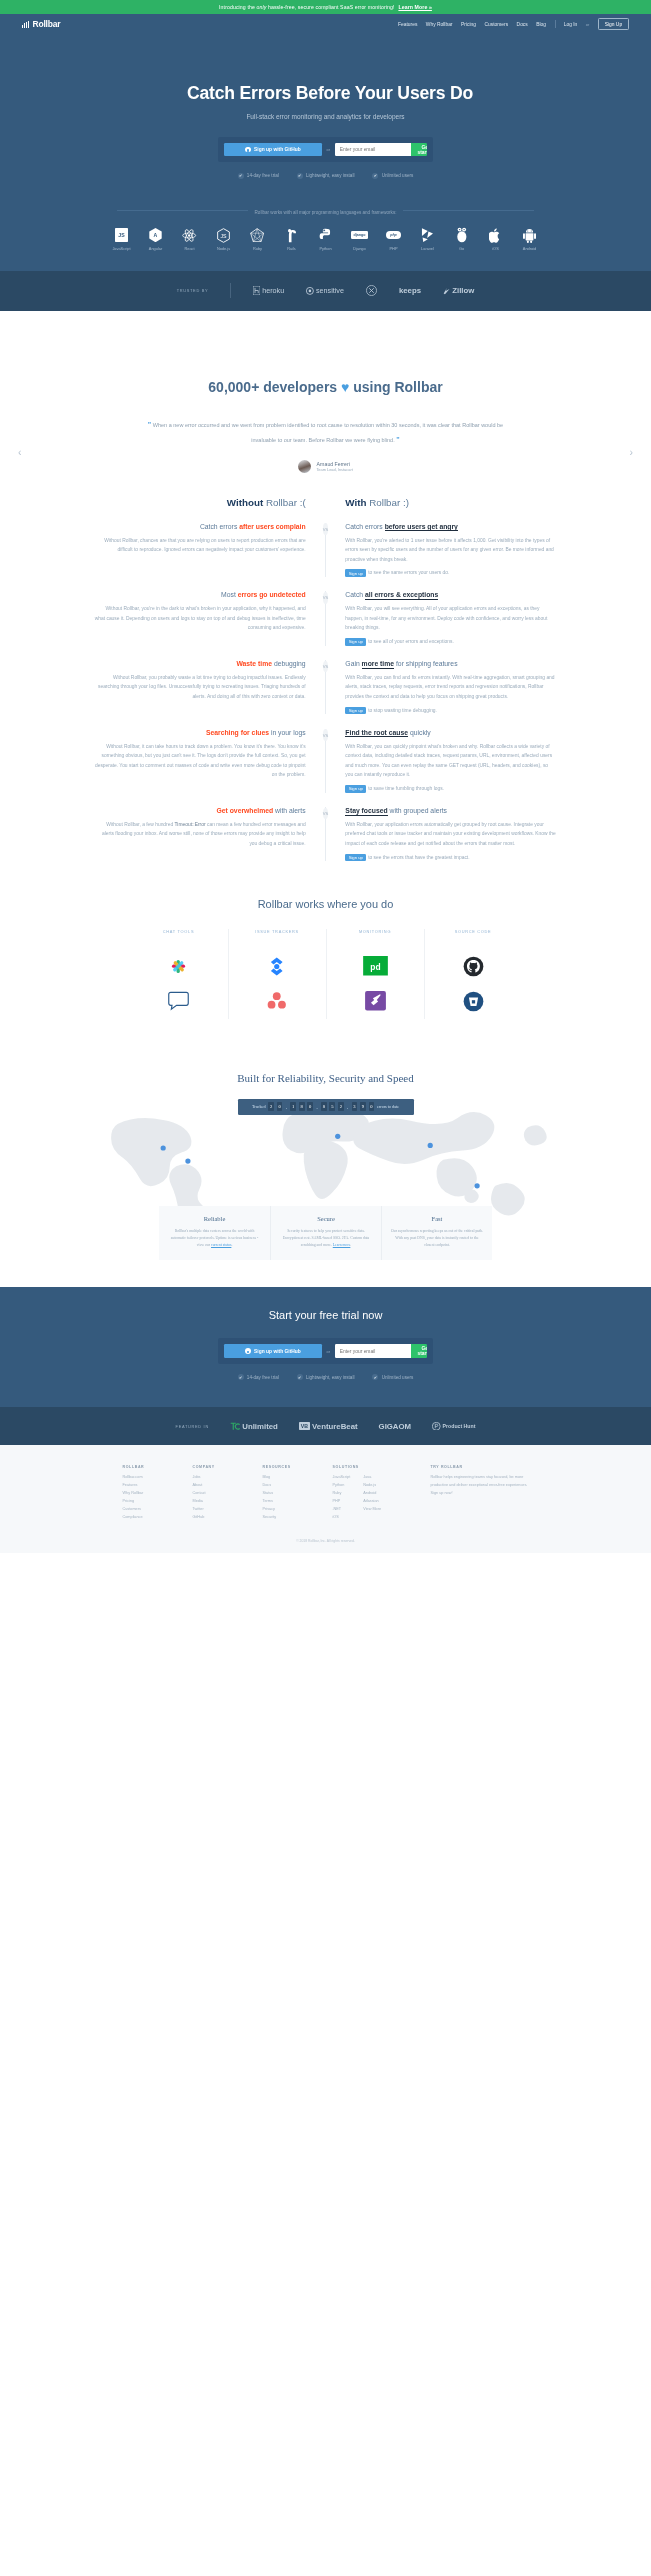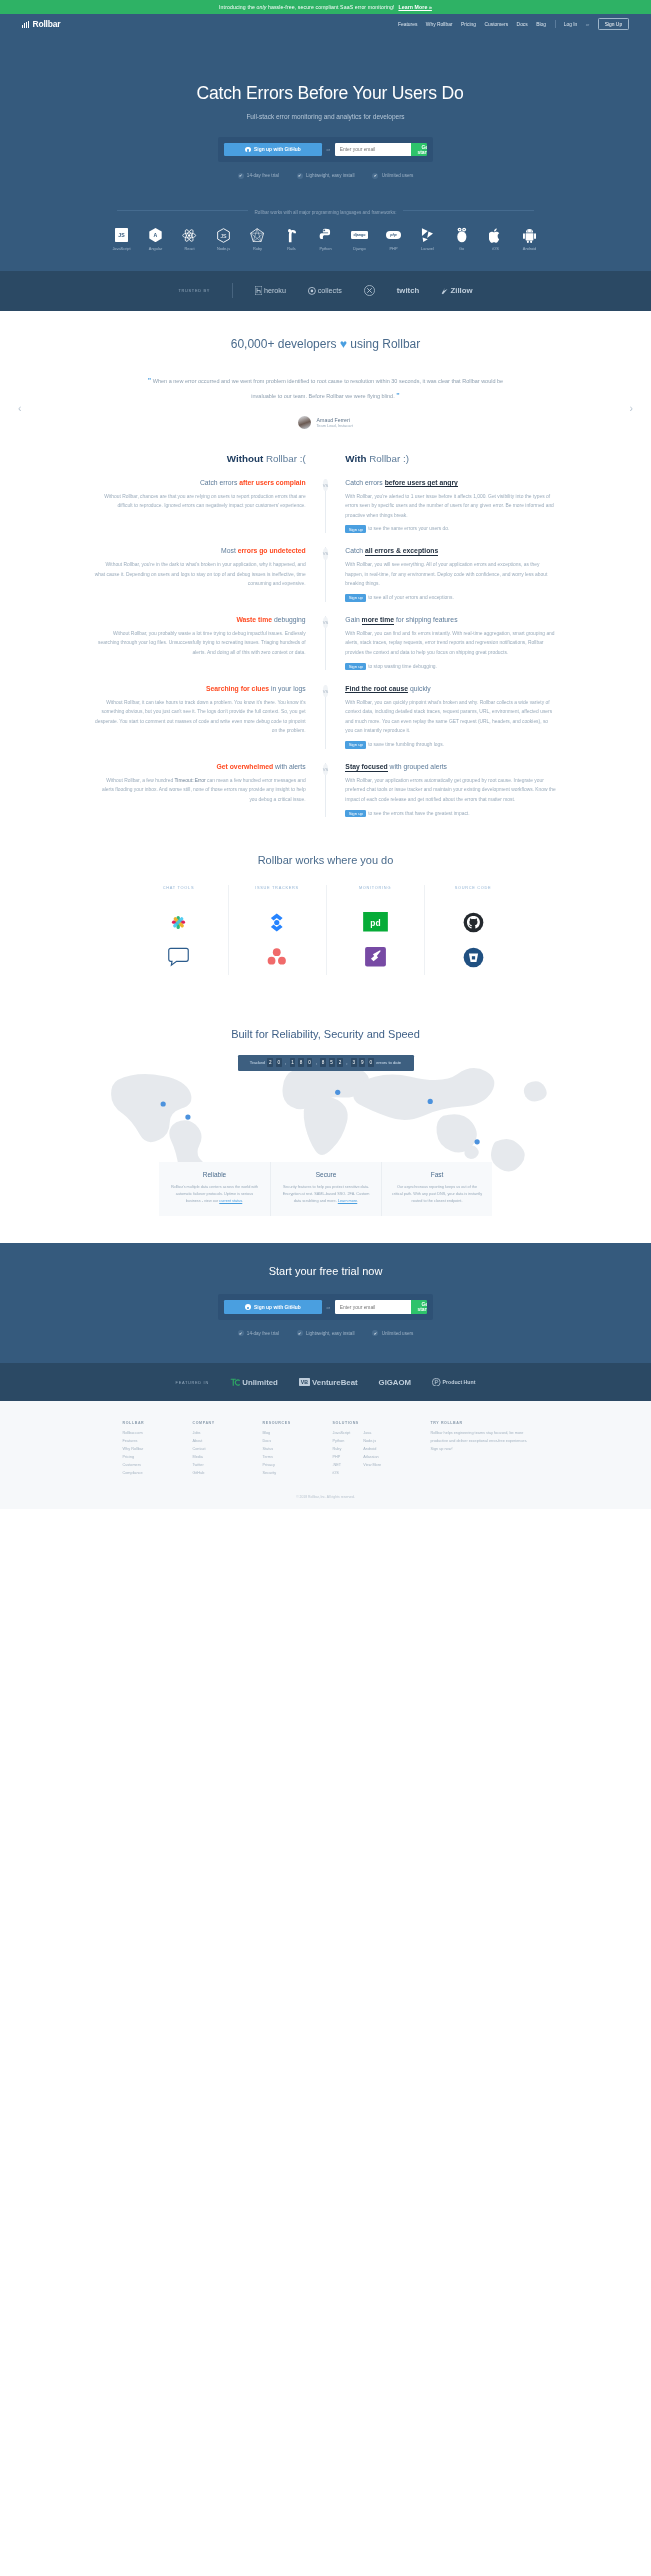"Catch Errors Before Your Users" .hero h1 { font-weight: 400 -> 700 }
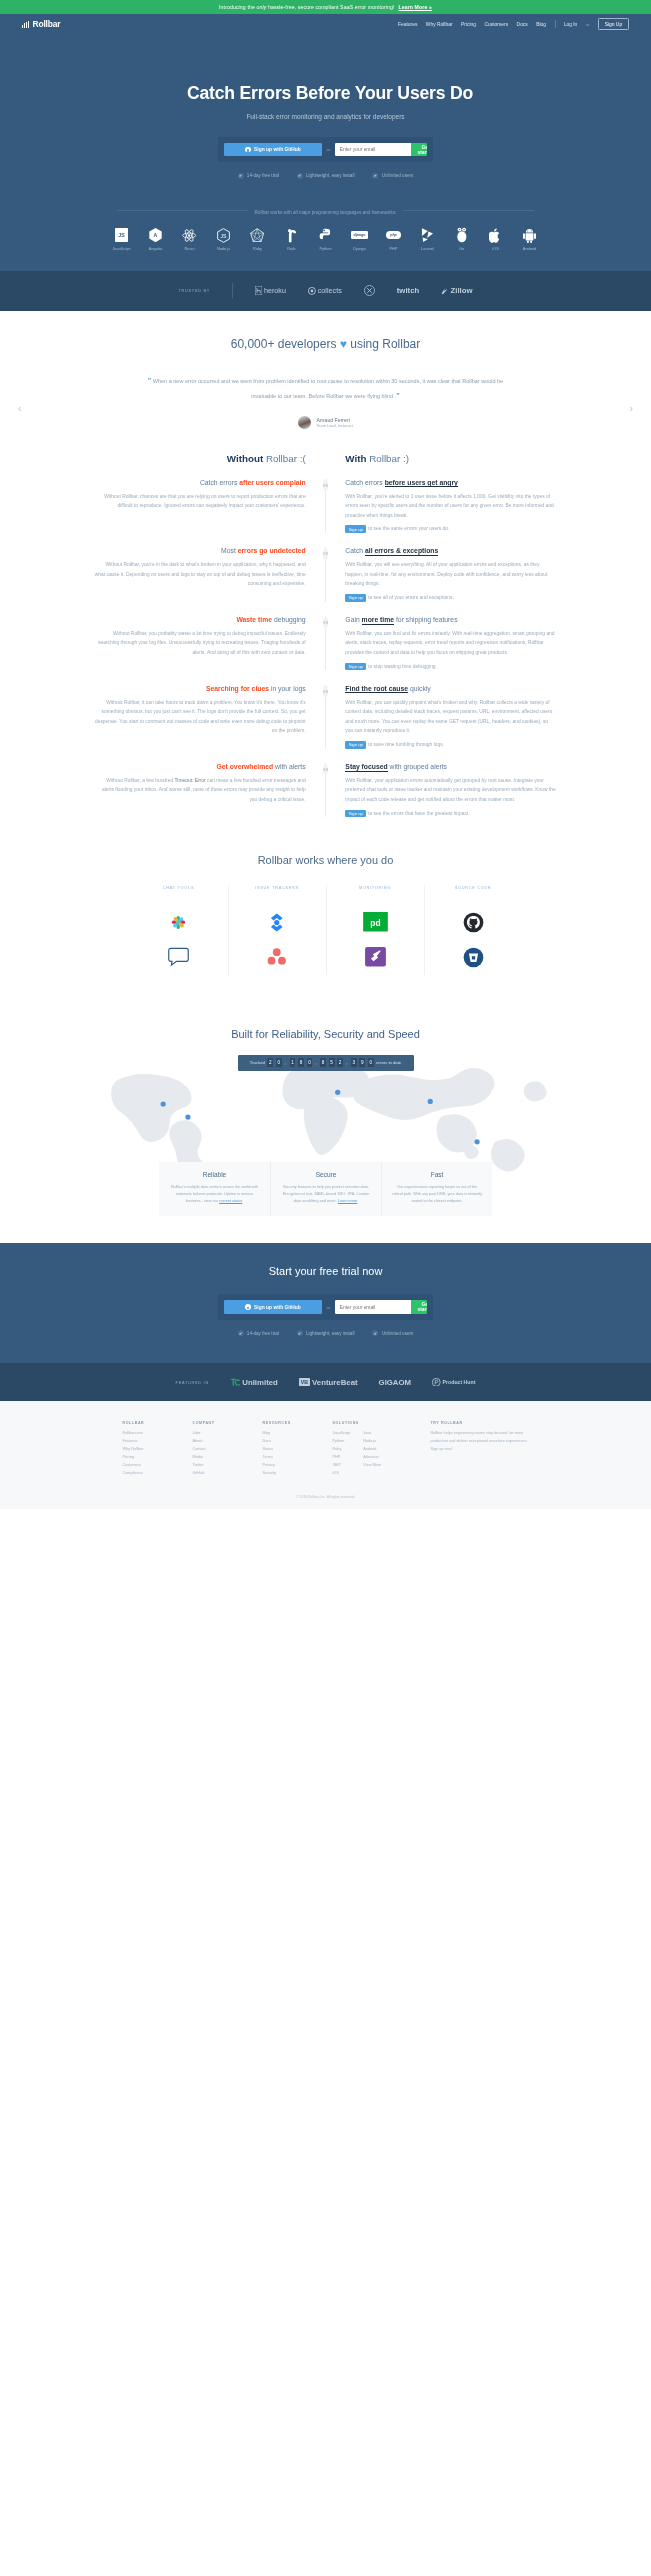"collects" small { text: collects -> sensitive }
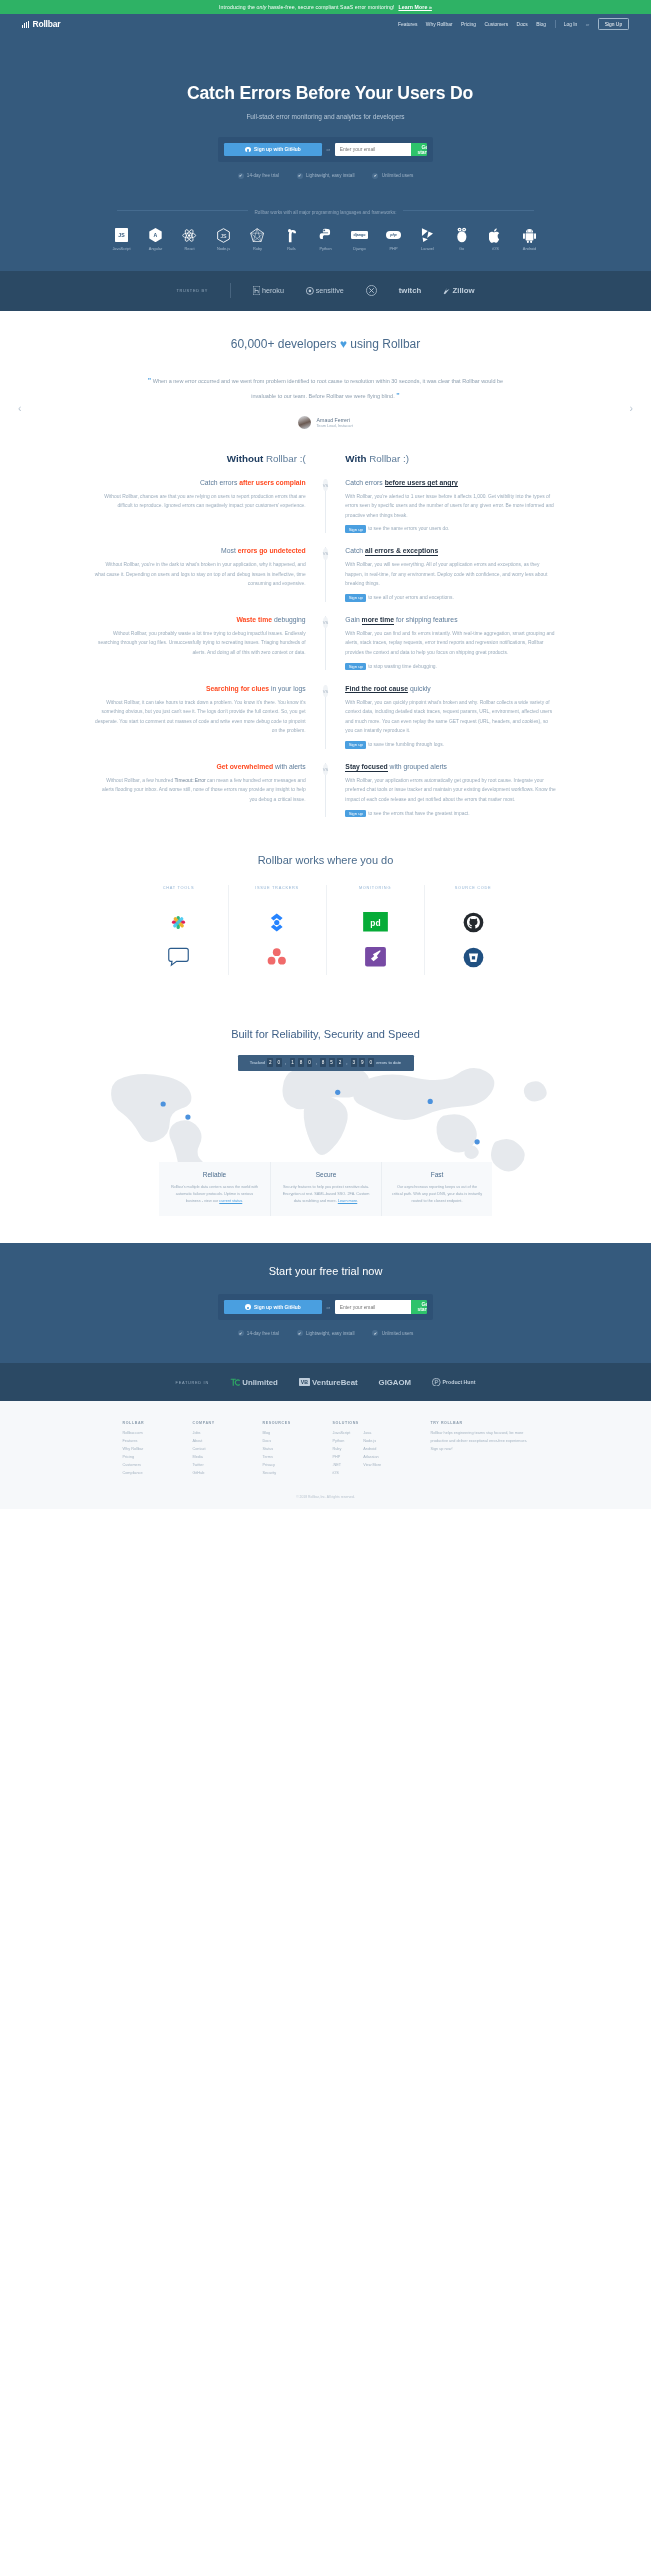"twitch" span.tlogo { text: twitch -> keeps }
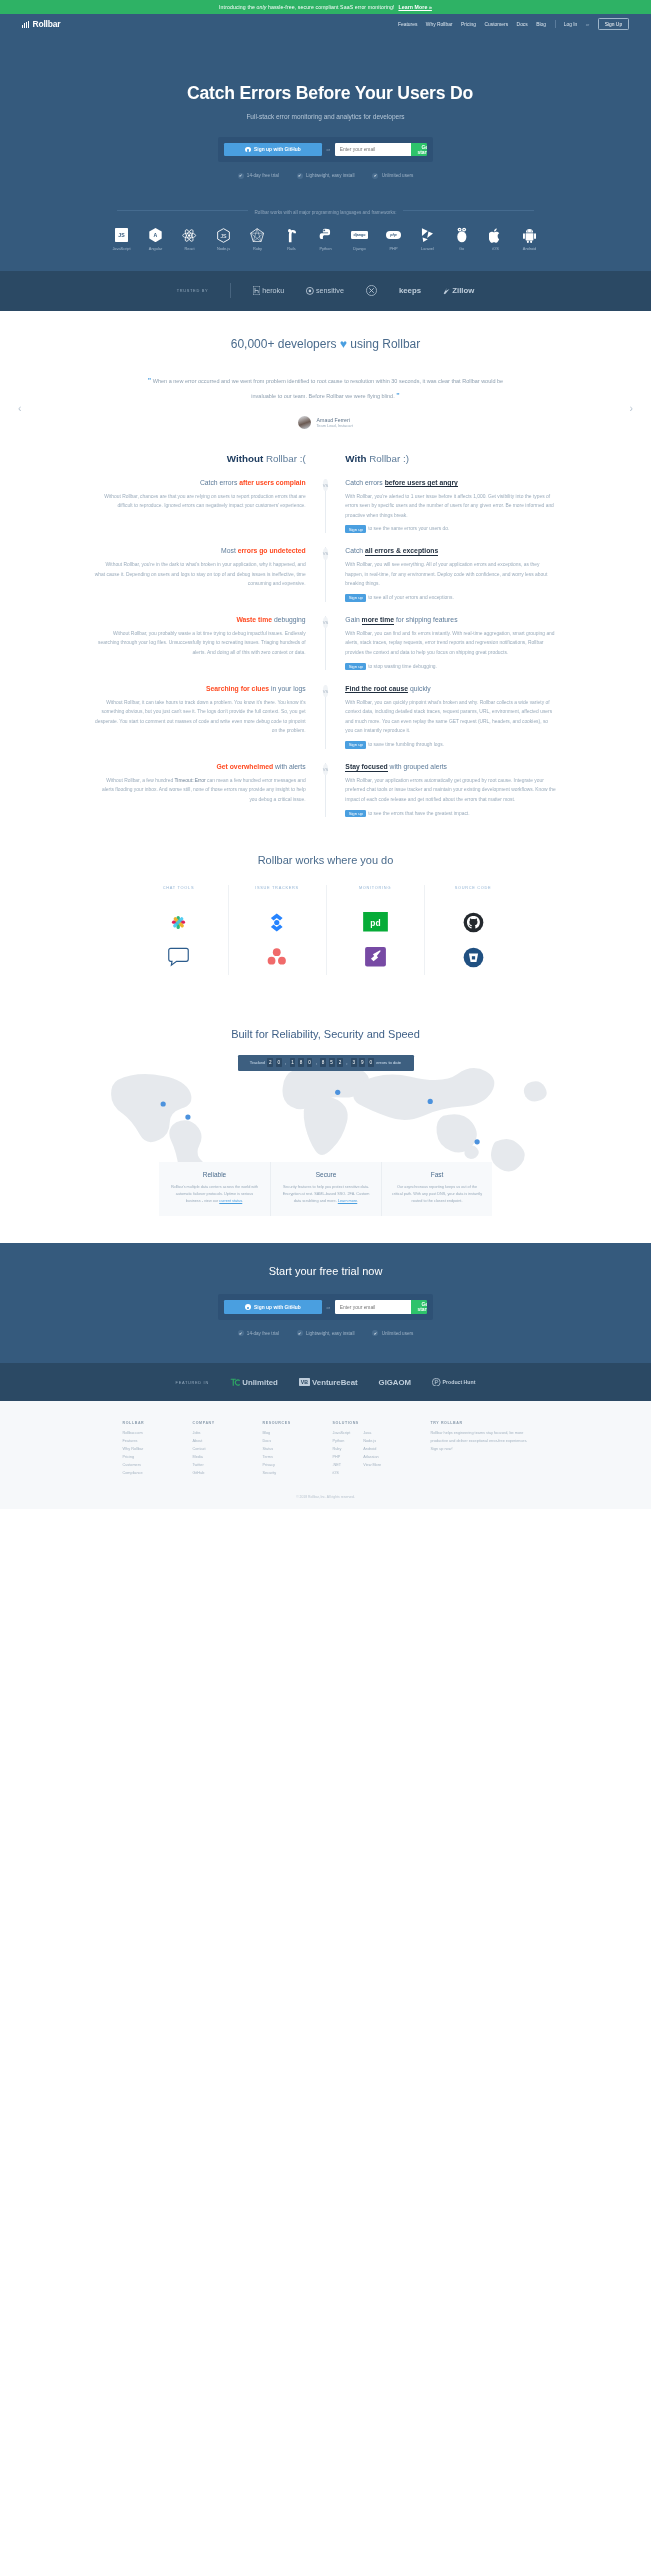"60,000+ developers ♥ using Rollbar" .dev-section h2 { font-size: 12px -> 14px; font-weight: 400 -> 700; margin-top: none -> 42px }
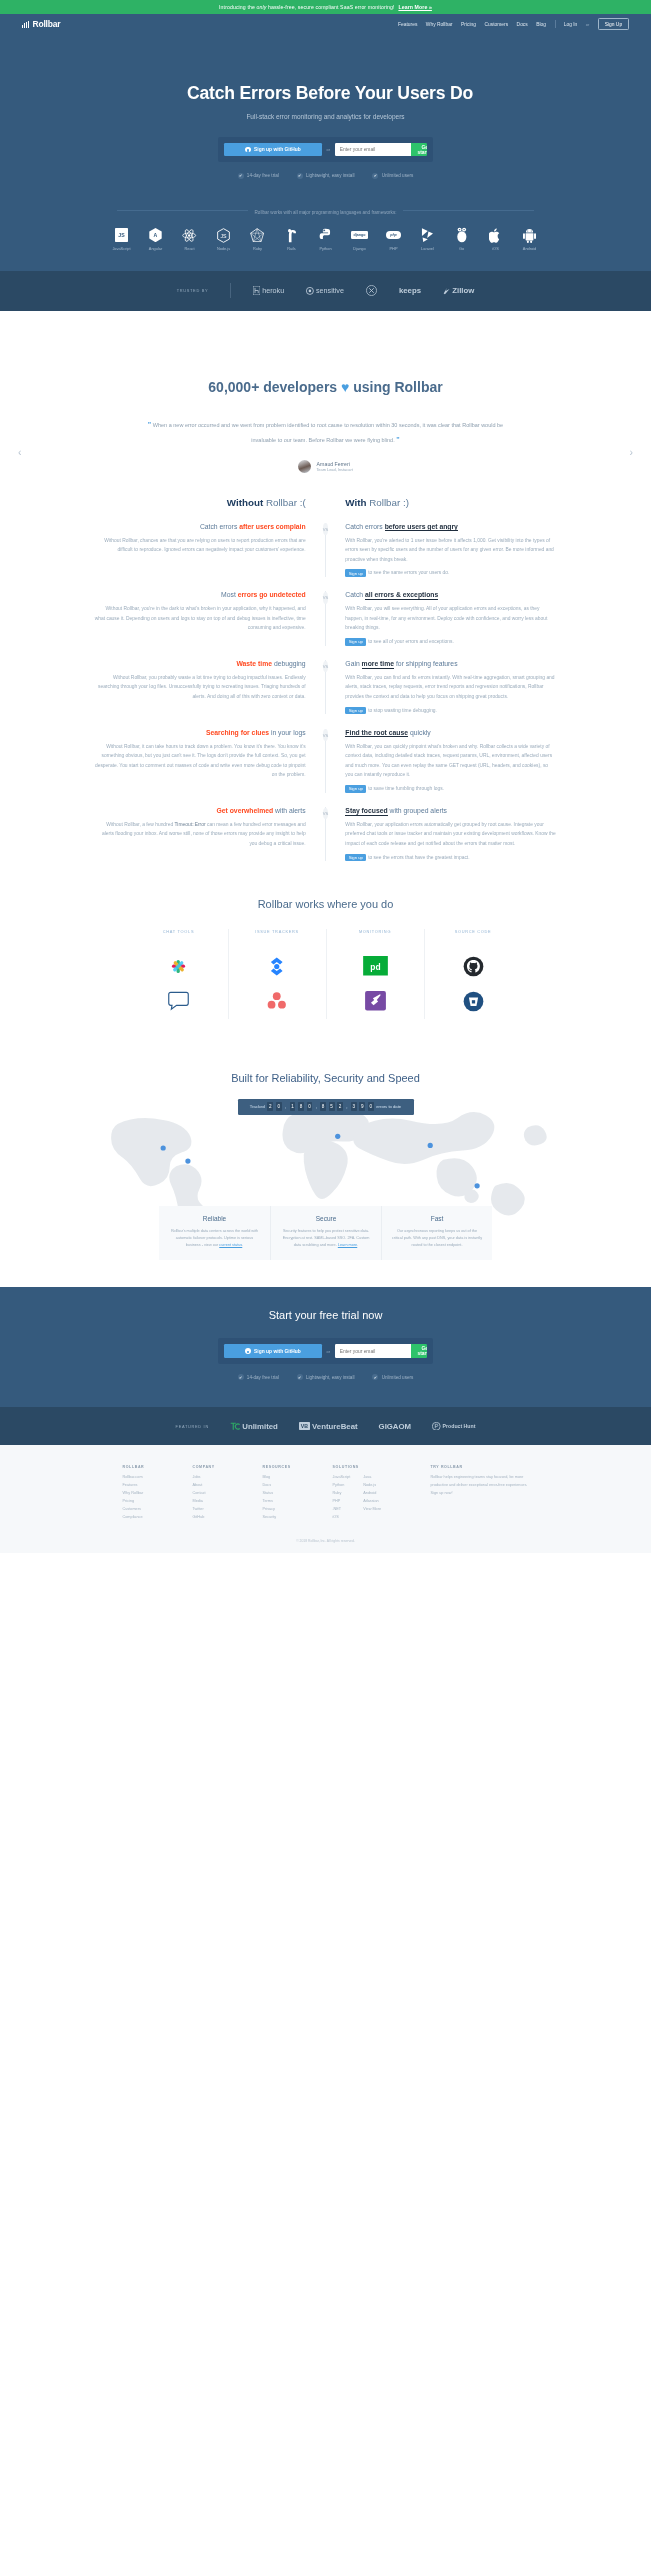"Built for Reliability, Security and" .reliability { font-family: none -> Liberation Serif, serif }
